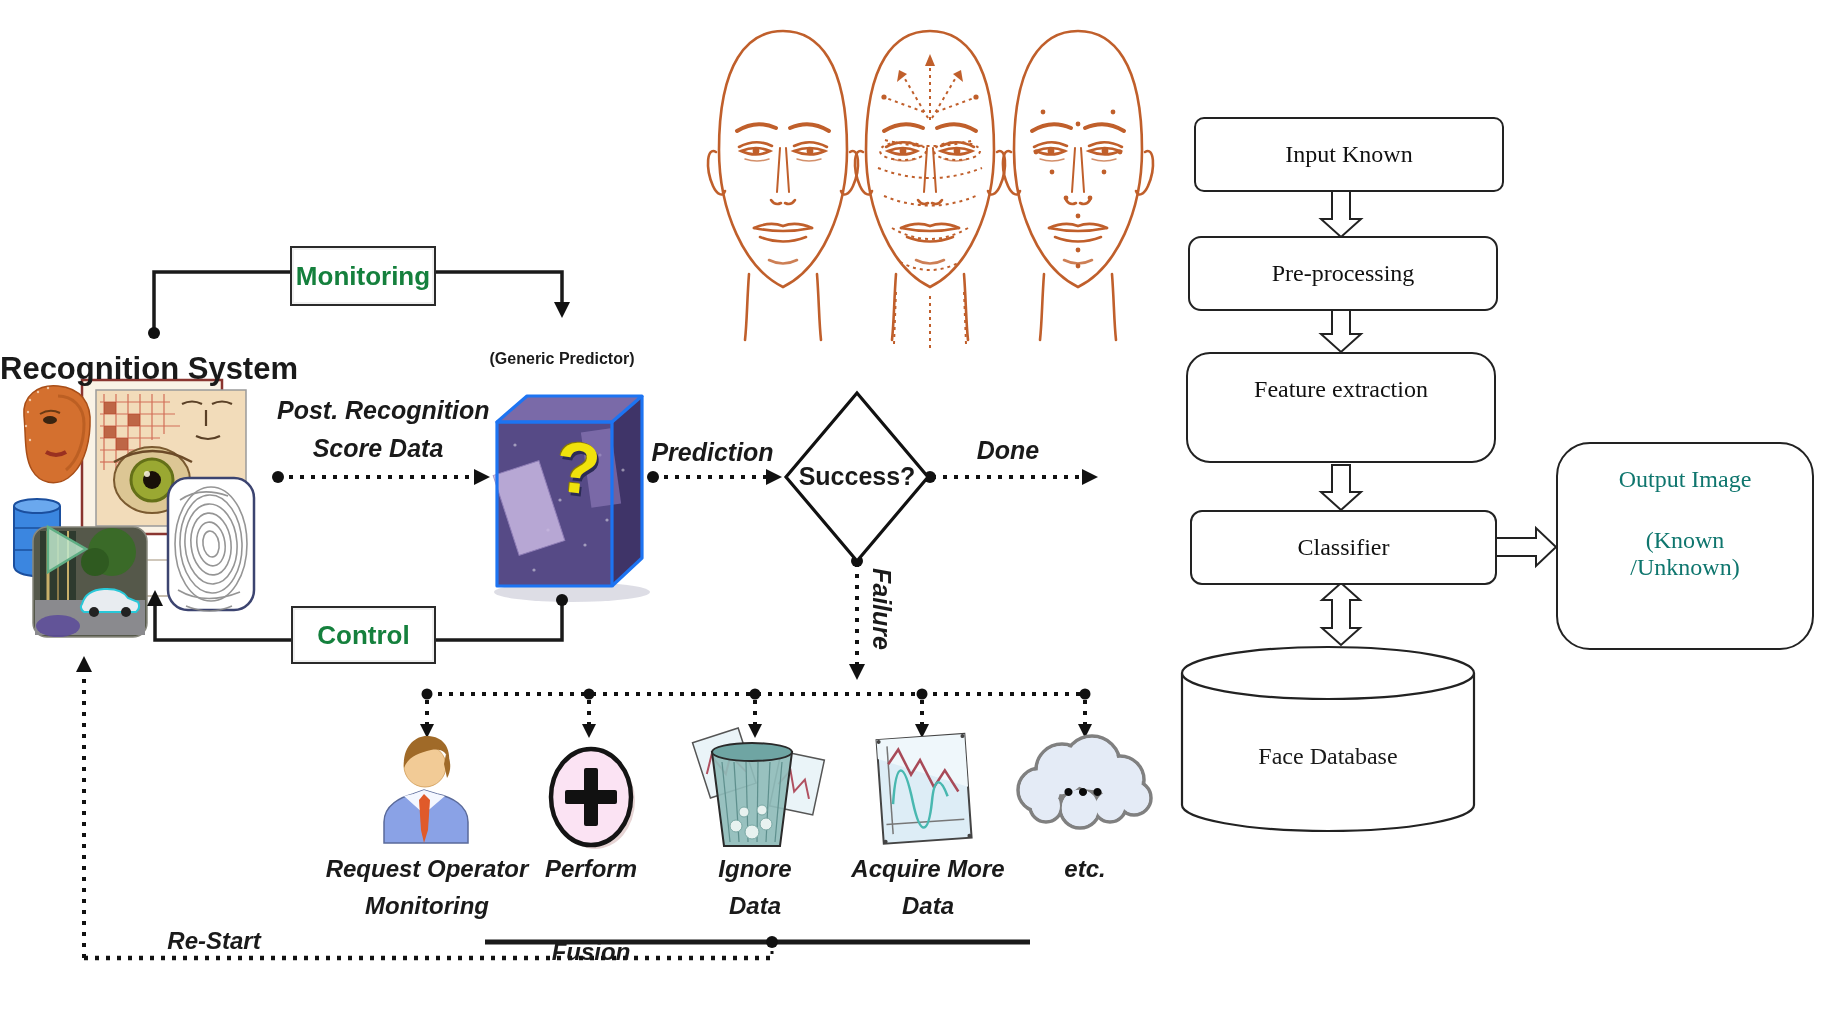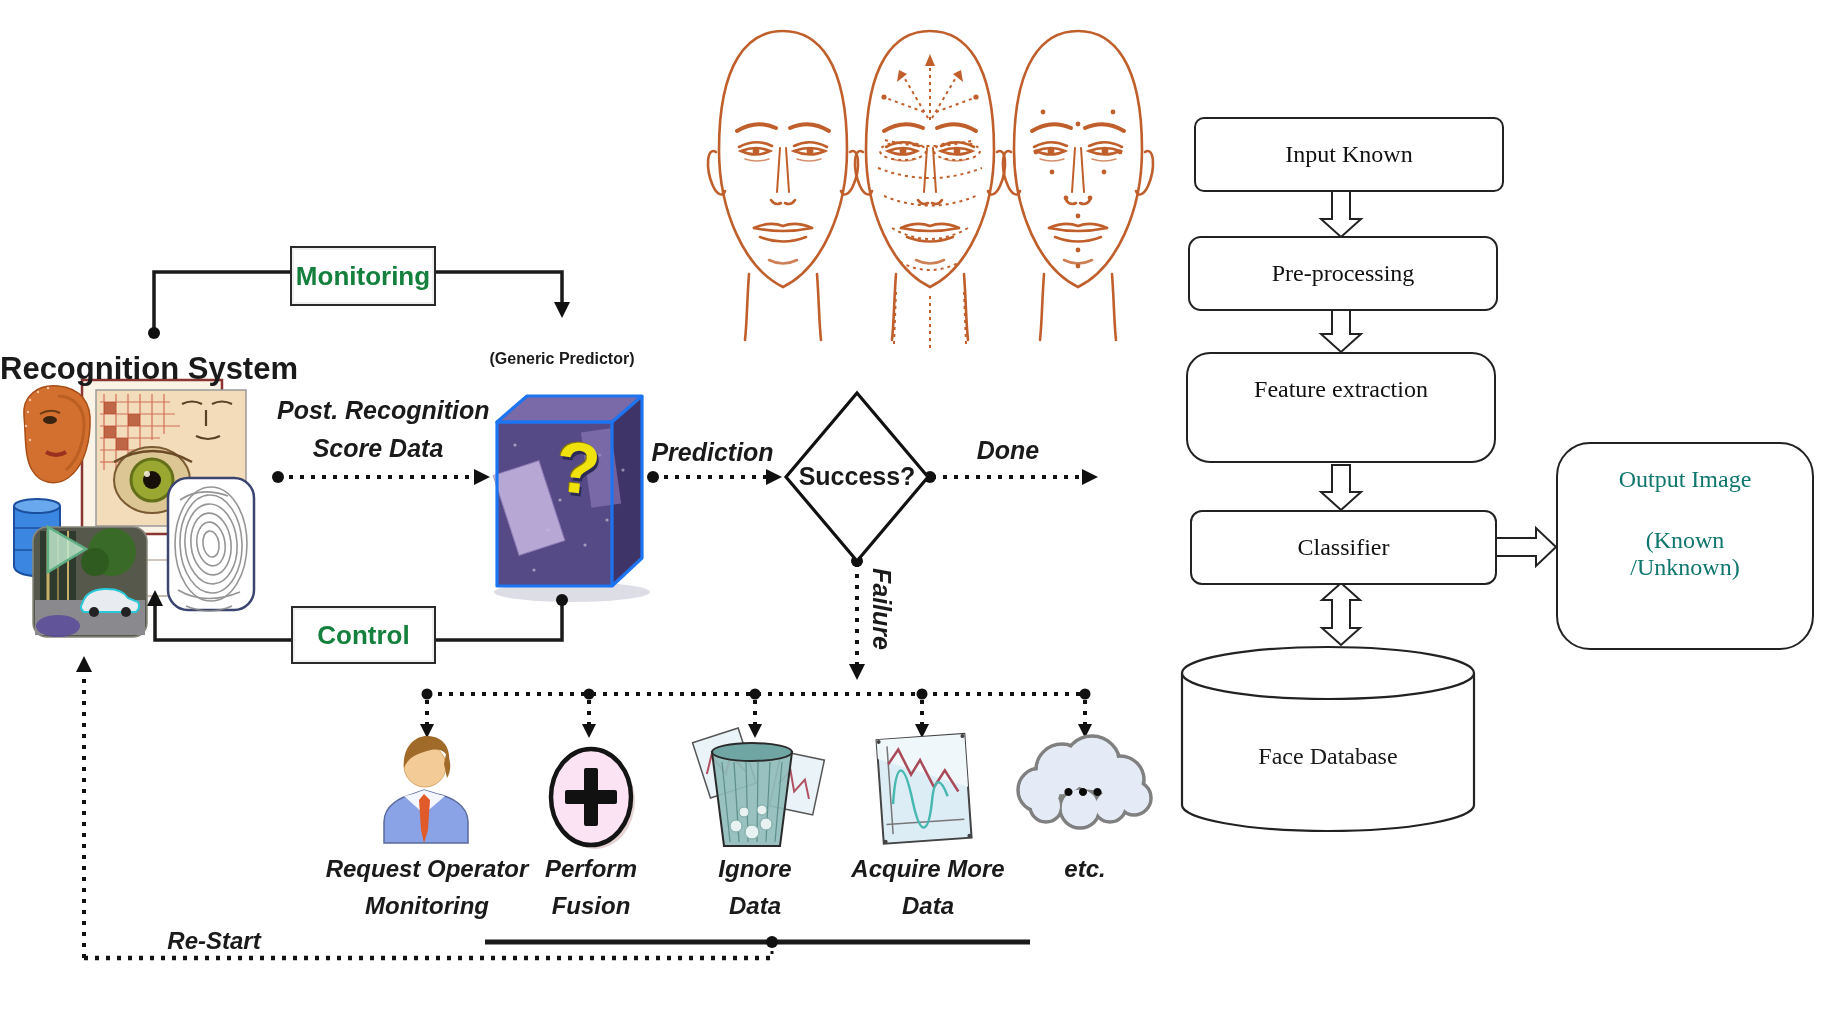"Fusion" div.lbl { top: 893px -> 939px }
